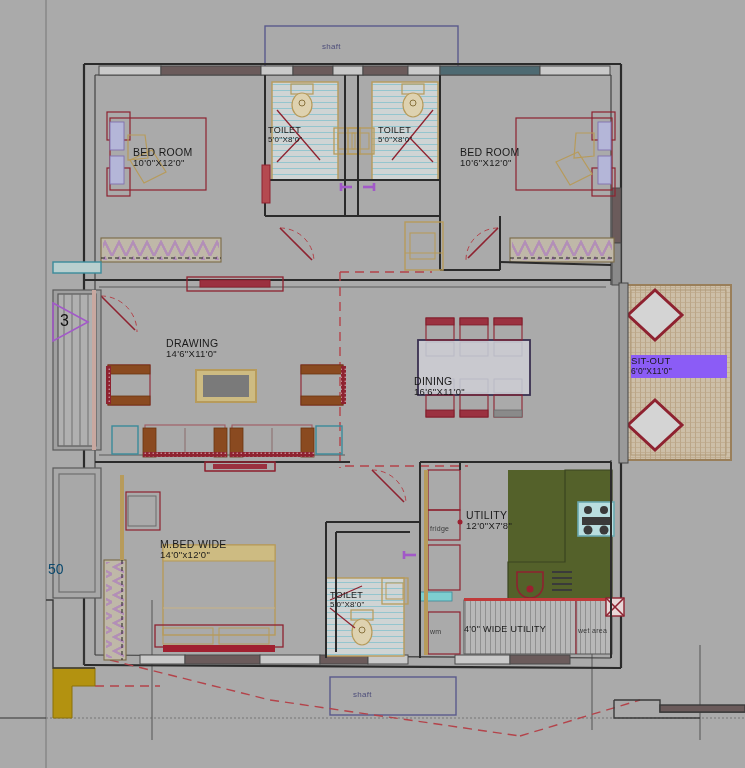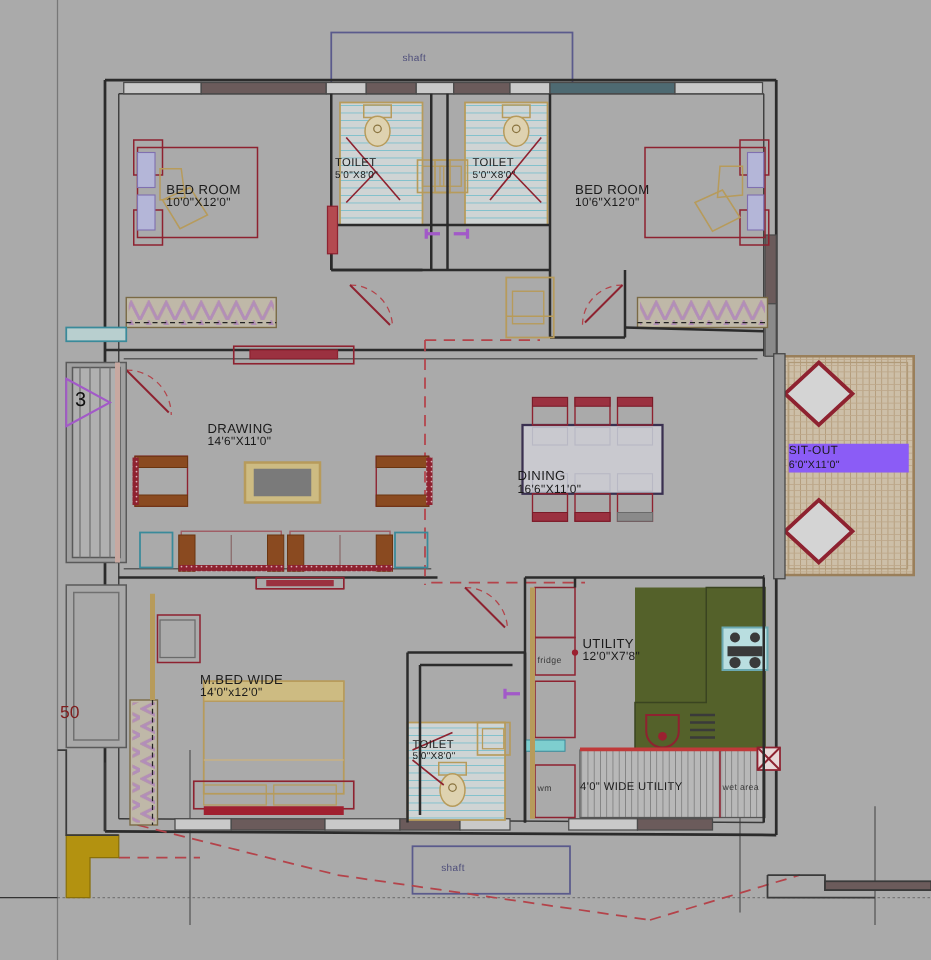"50" .txt50 { color: #7f1d1d -> #0c4a6e }
